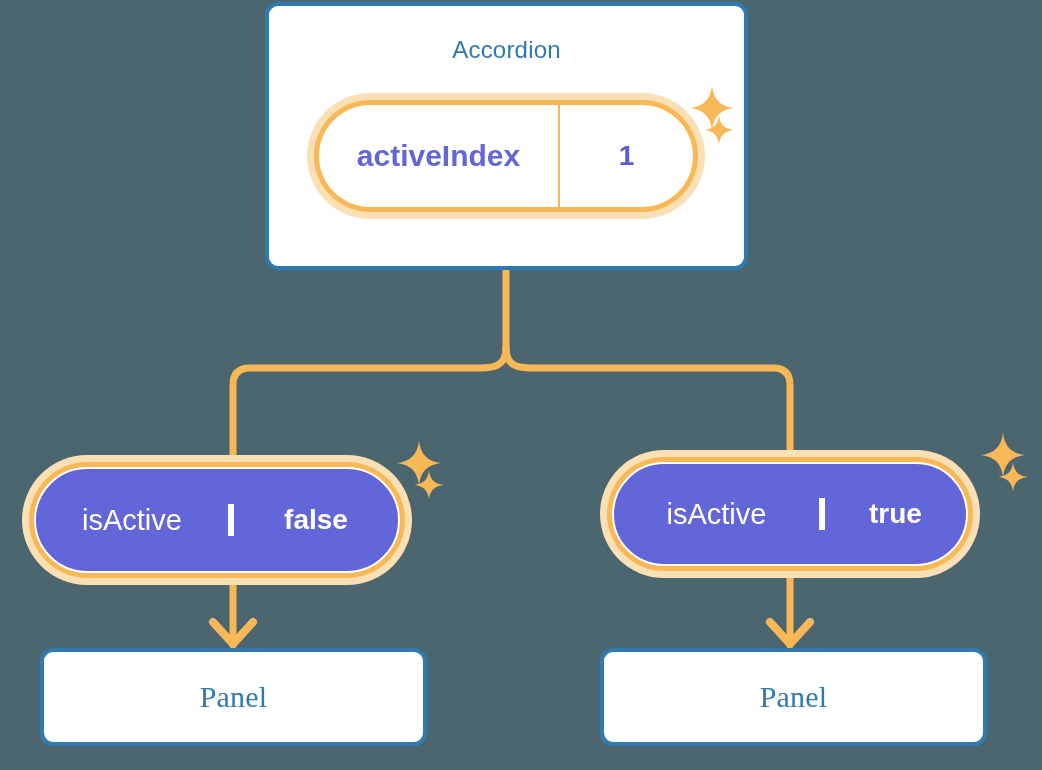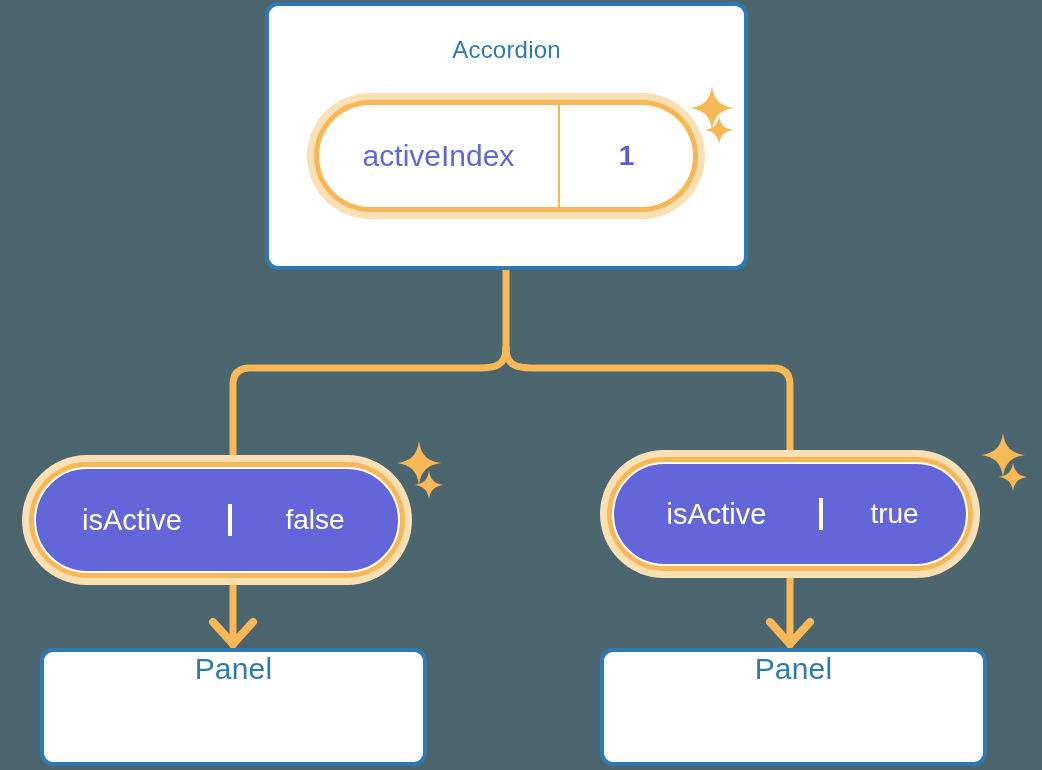"activeIndex" .pill--light .pill-key { font-weight: 400 -> 700 }
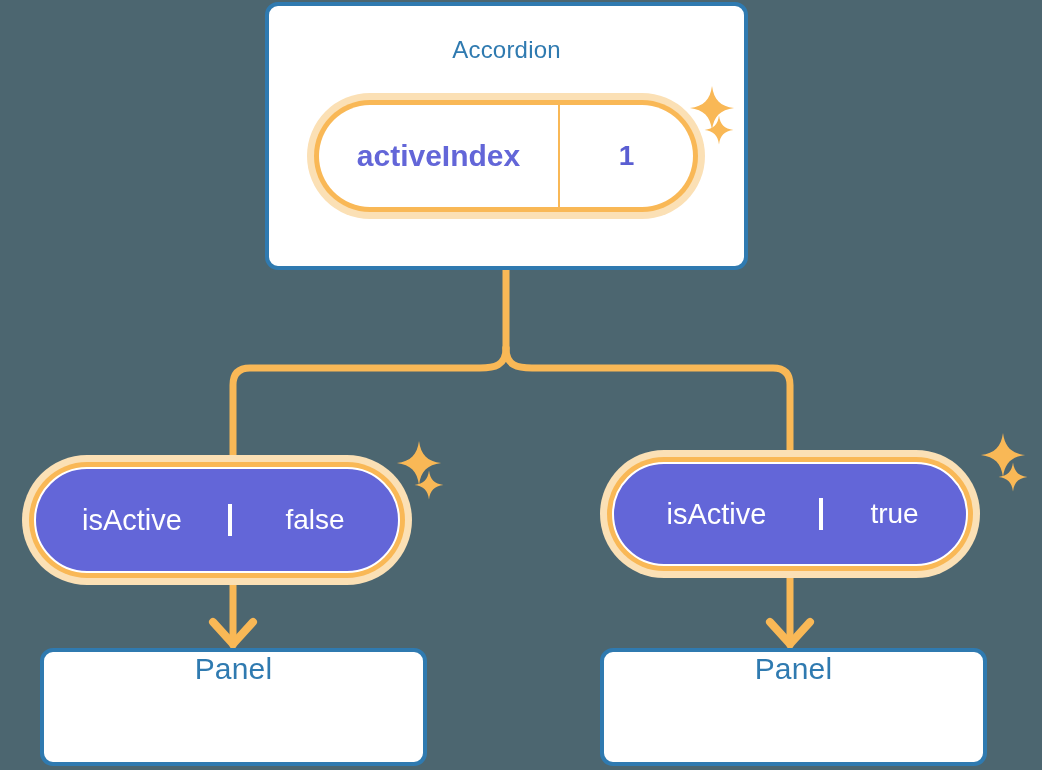"false" .pill--solid .pill-val { border-left: 4px solid #ffffff -> 6px solid #ffffff; font-weight: 400 -> 700 }
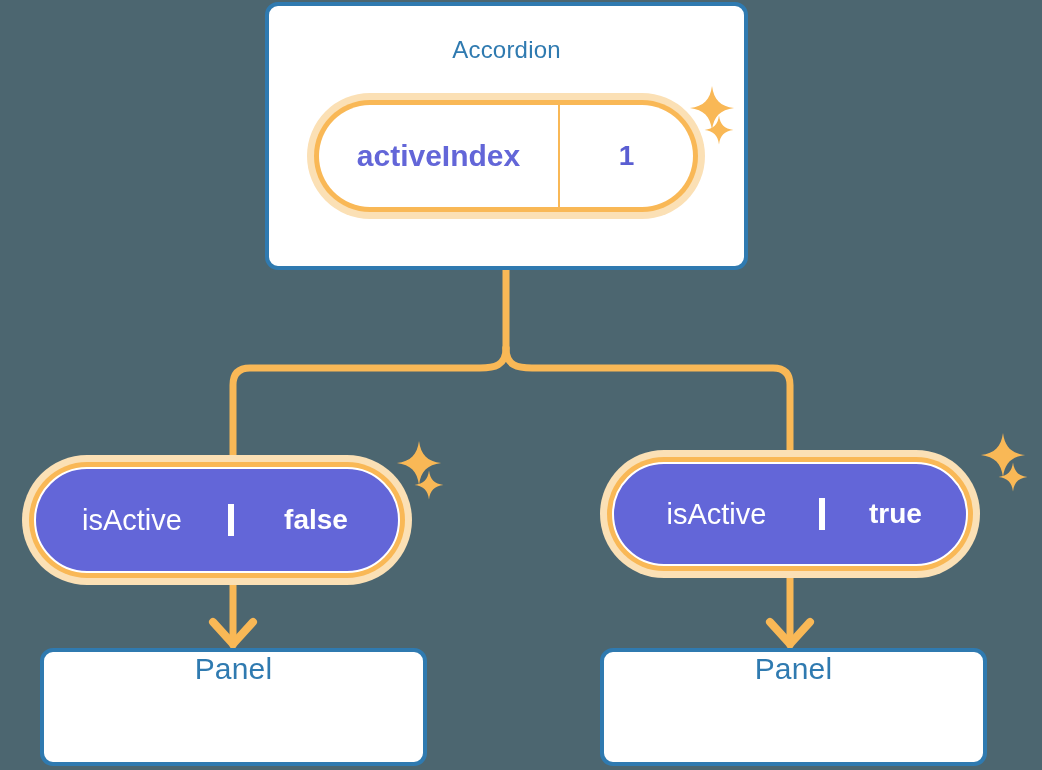"Panel" .panel-card { font-family: none -> Liberation Serif, serif; height: 118px -> 98px; justify-content: none -> center }
